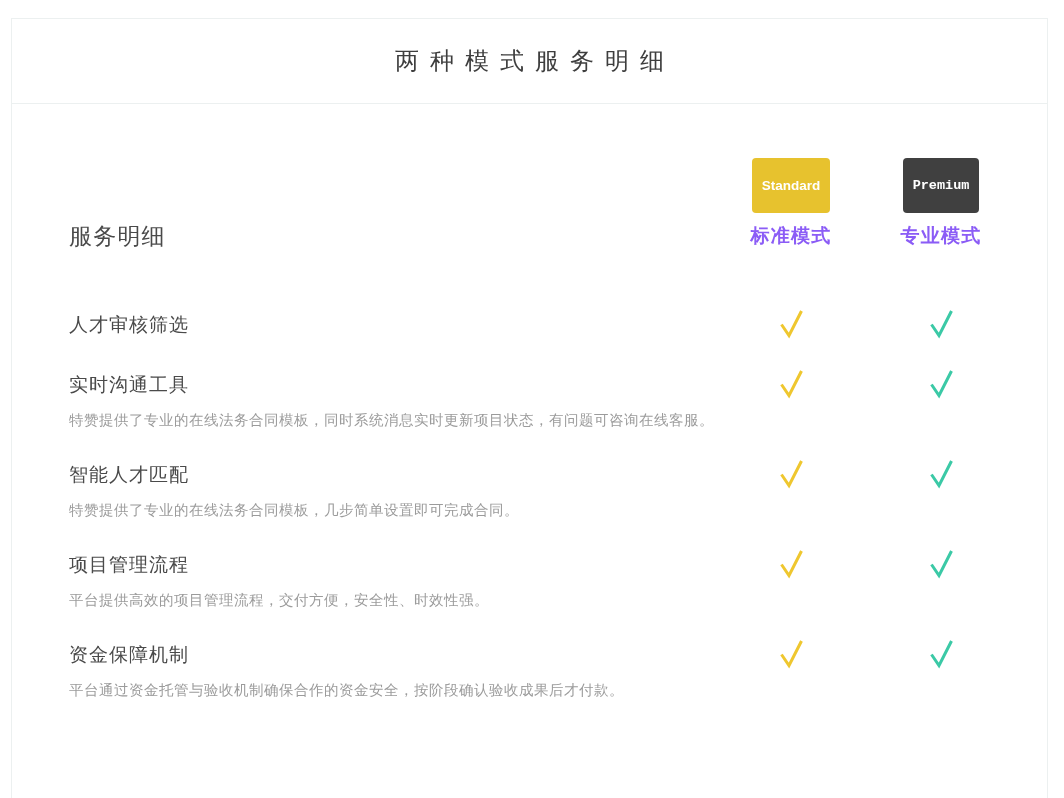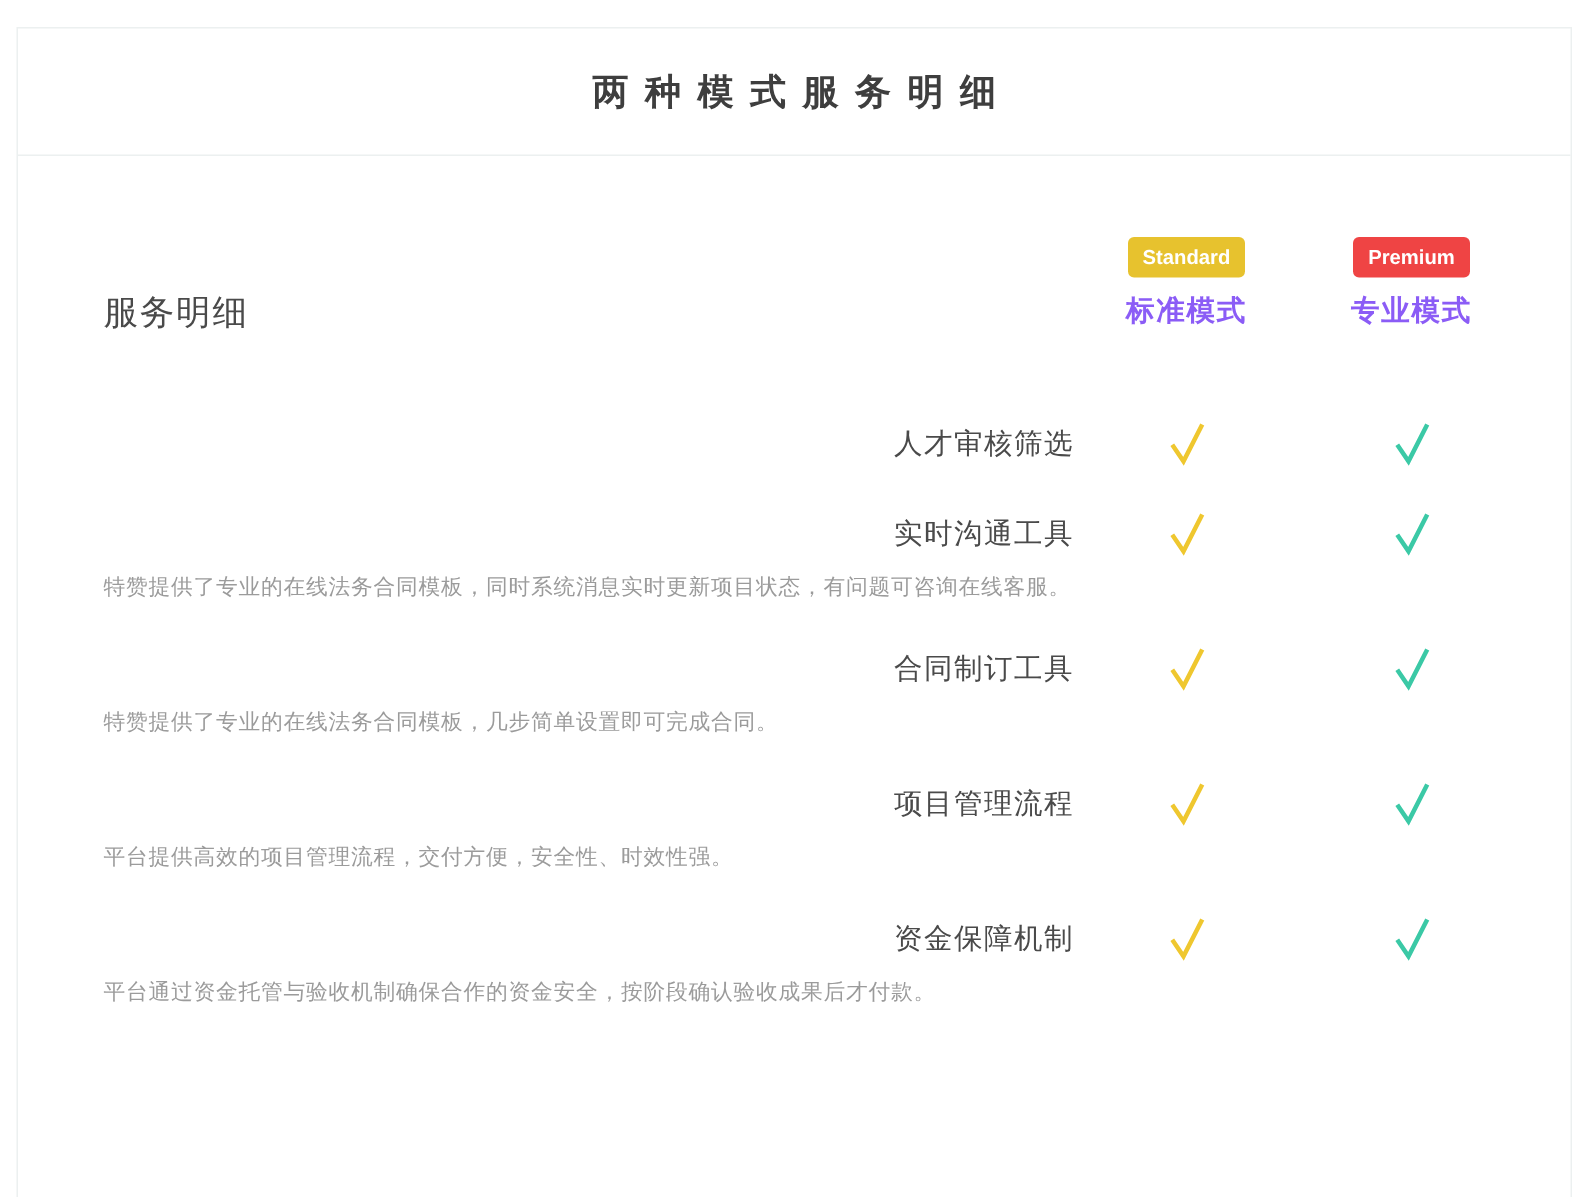"两种模式服务明细" .page-title { font-weight: bold -> normal }
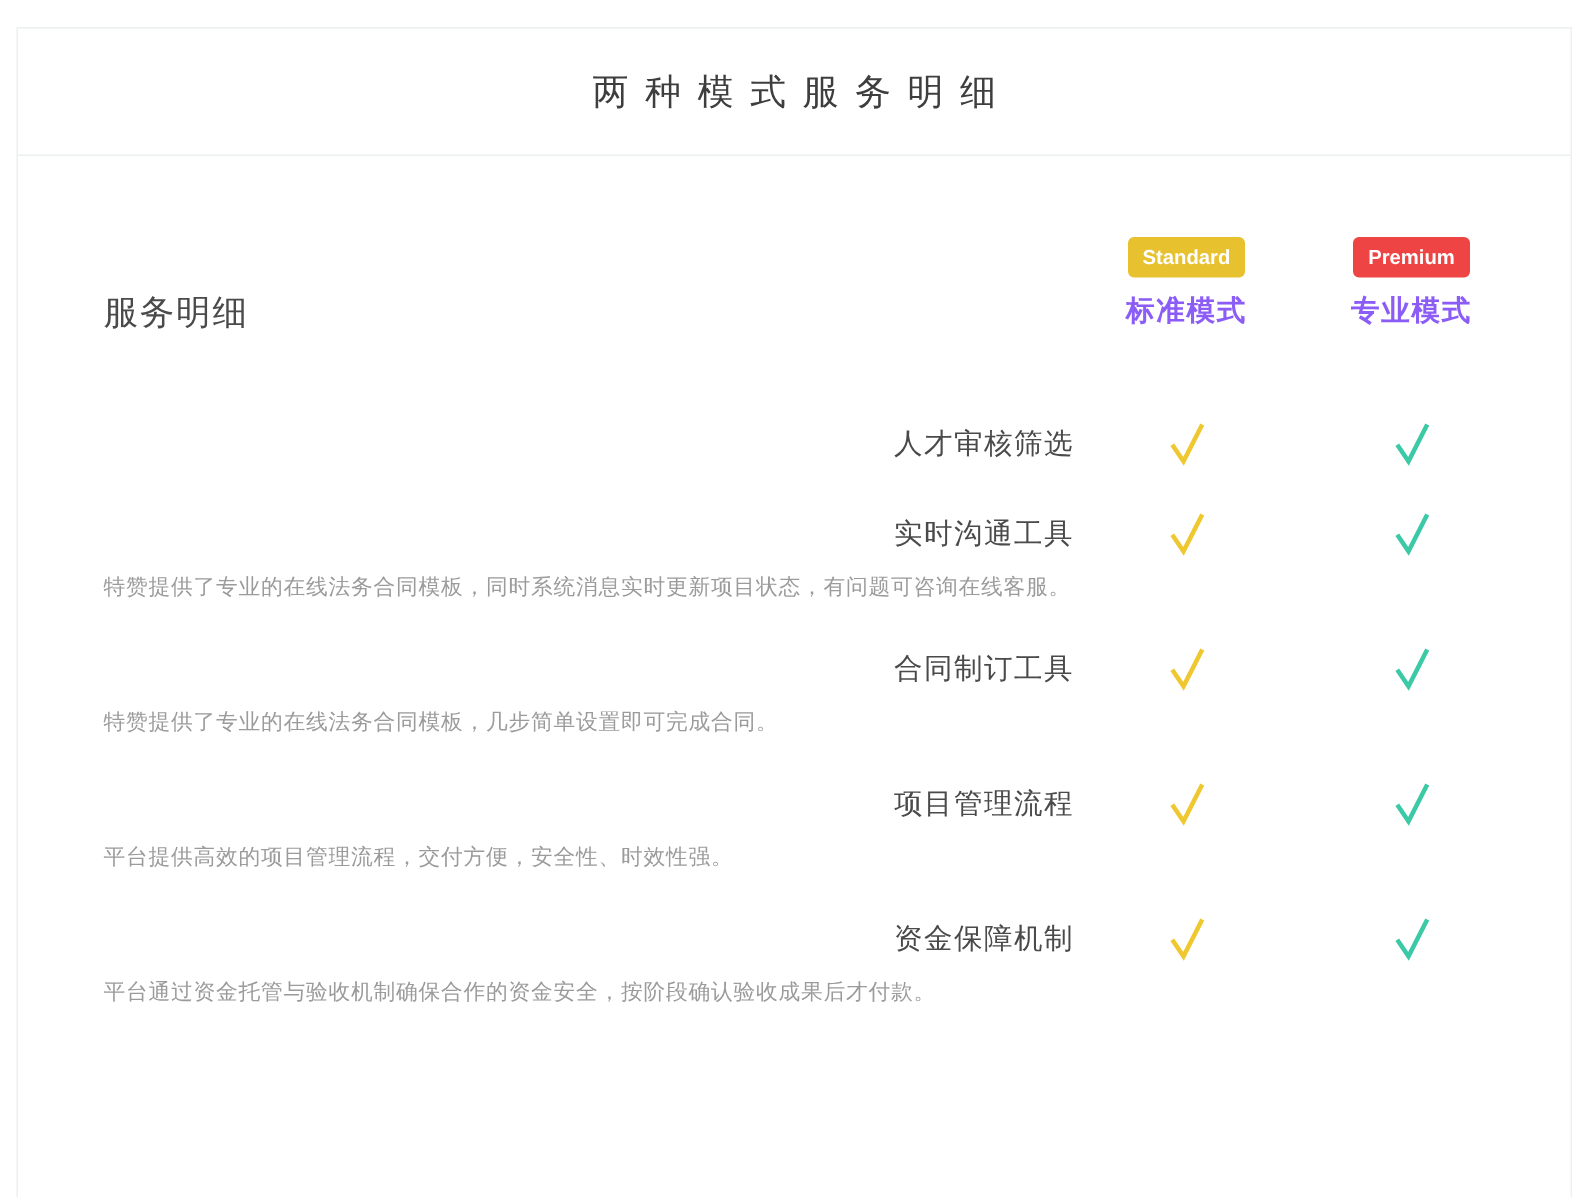"Standard" .badge { padding: 5px 10px -> 19px 10px }
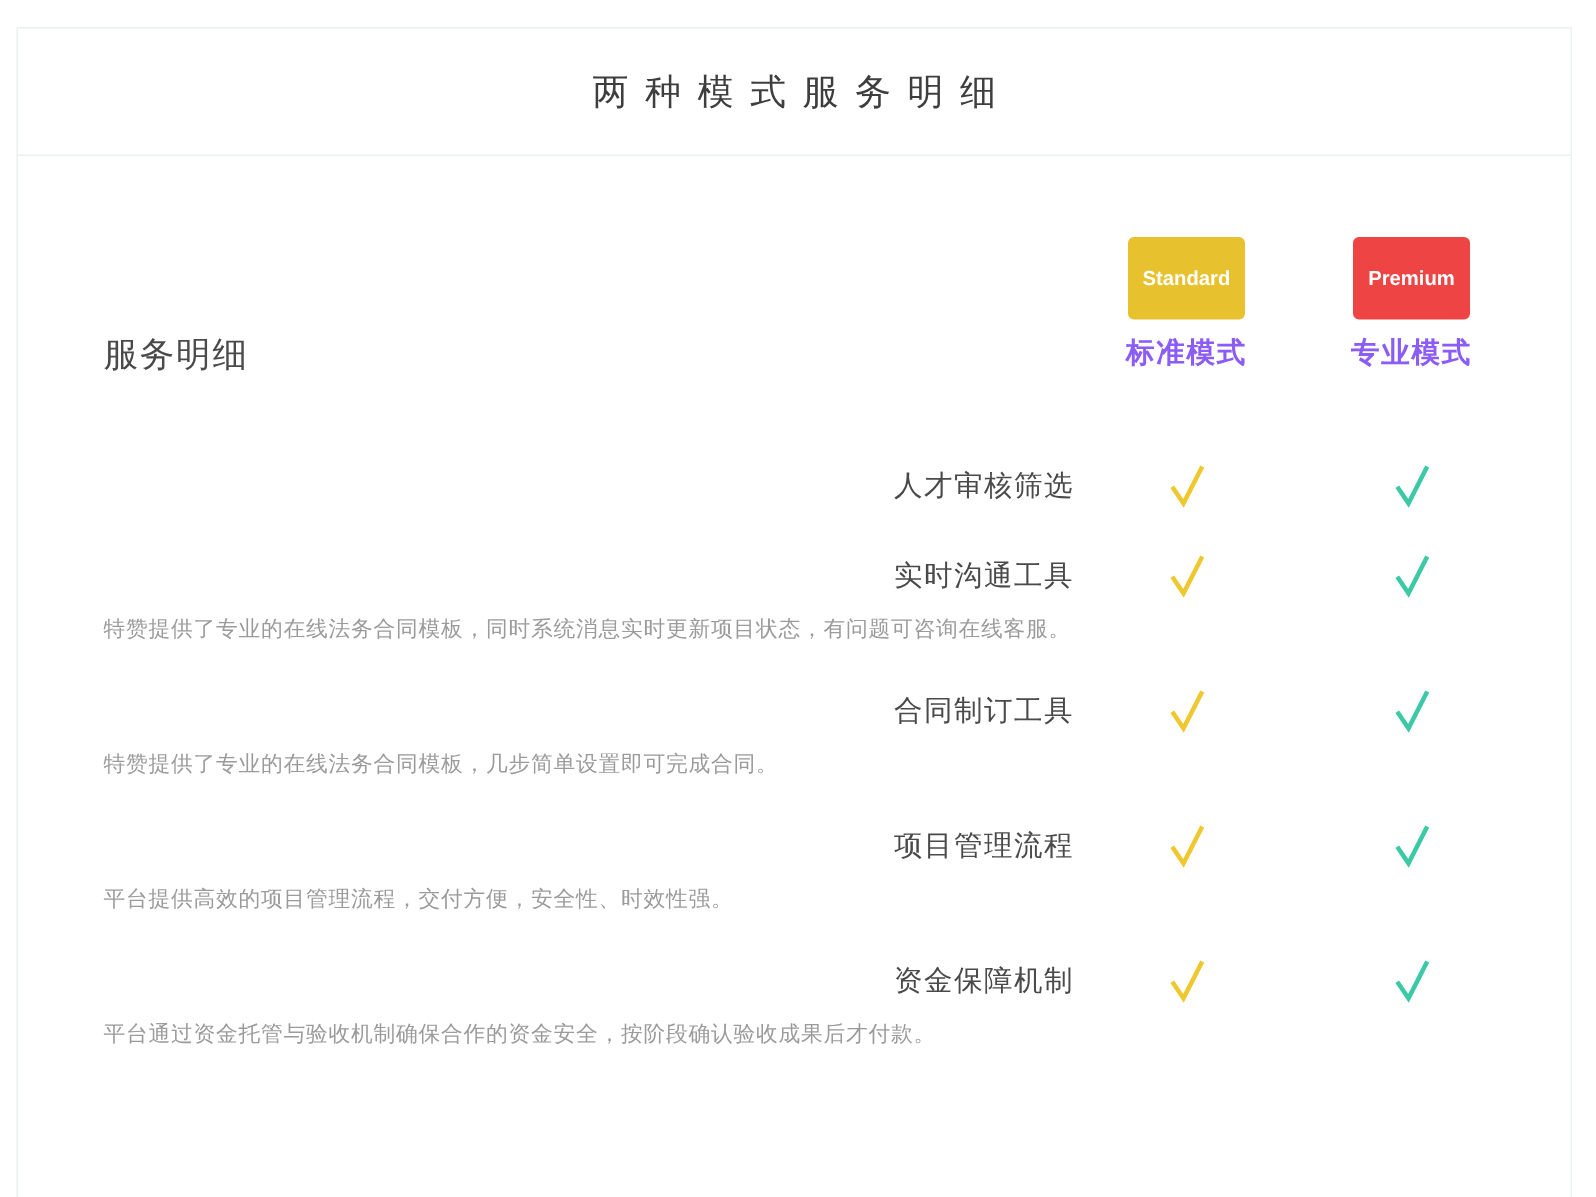"Premium" .badge-premium { background: #ef4444 -> #404040; font-family: none -> Liberation Mono, monospace }
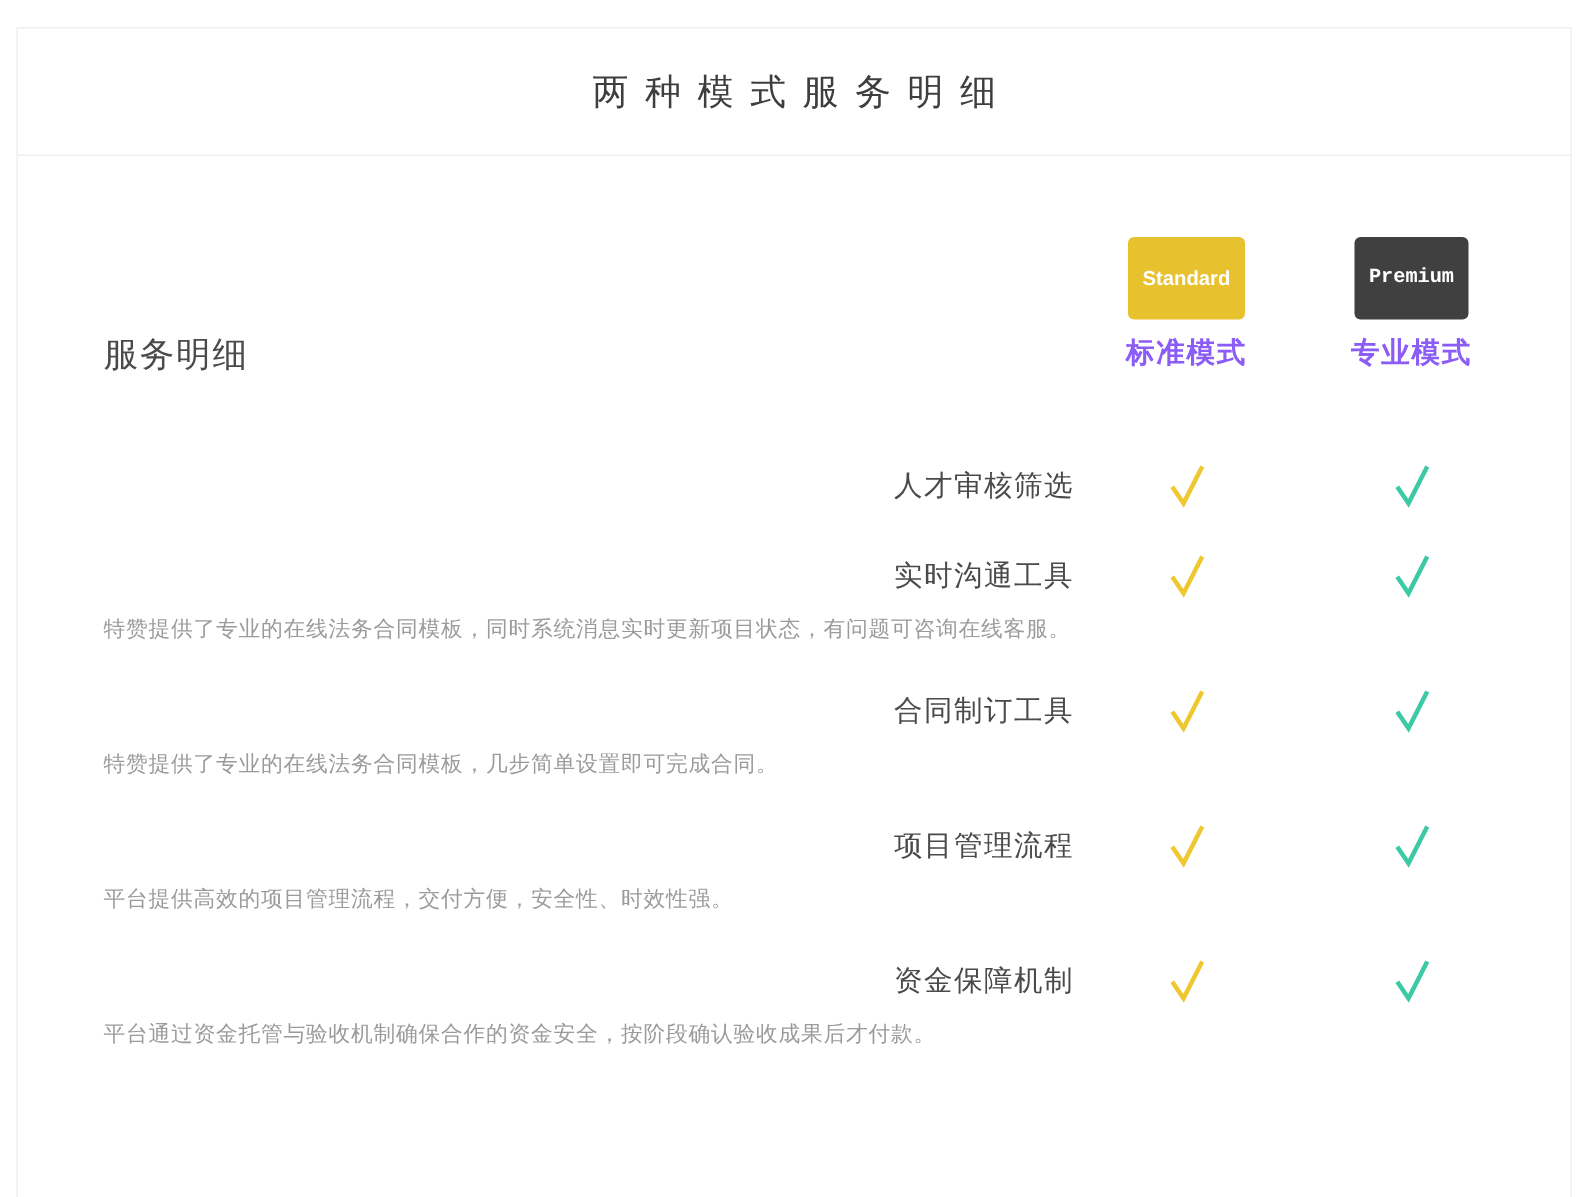"人才审核筛选" .row-title { text-align: right -> none }
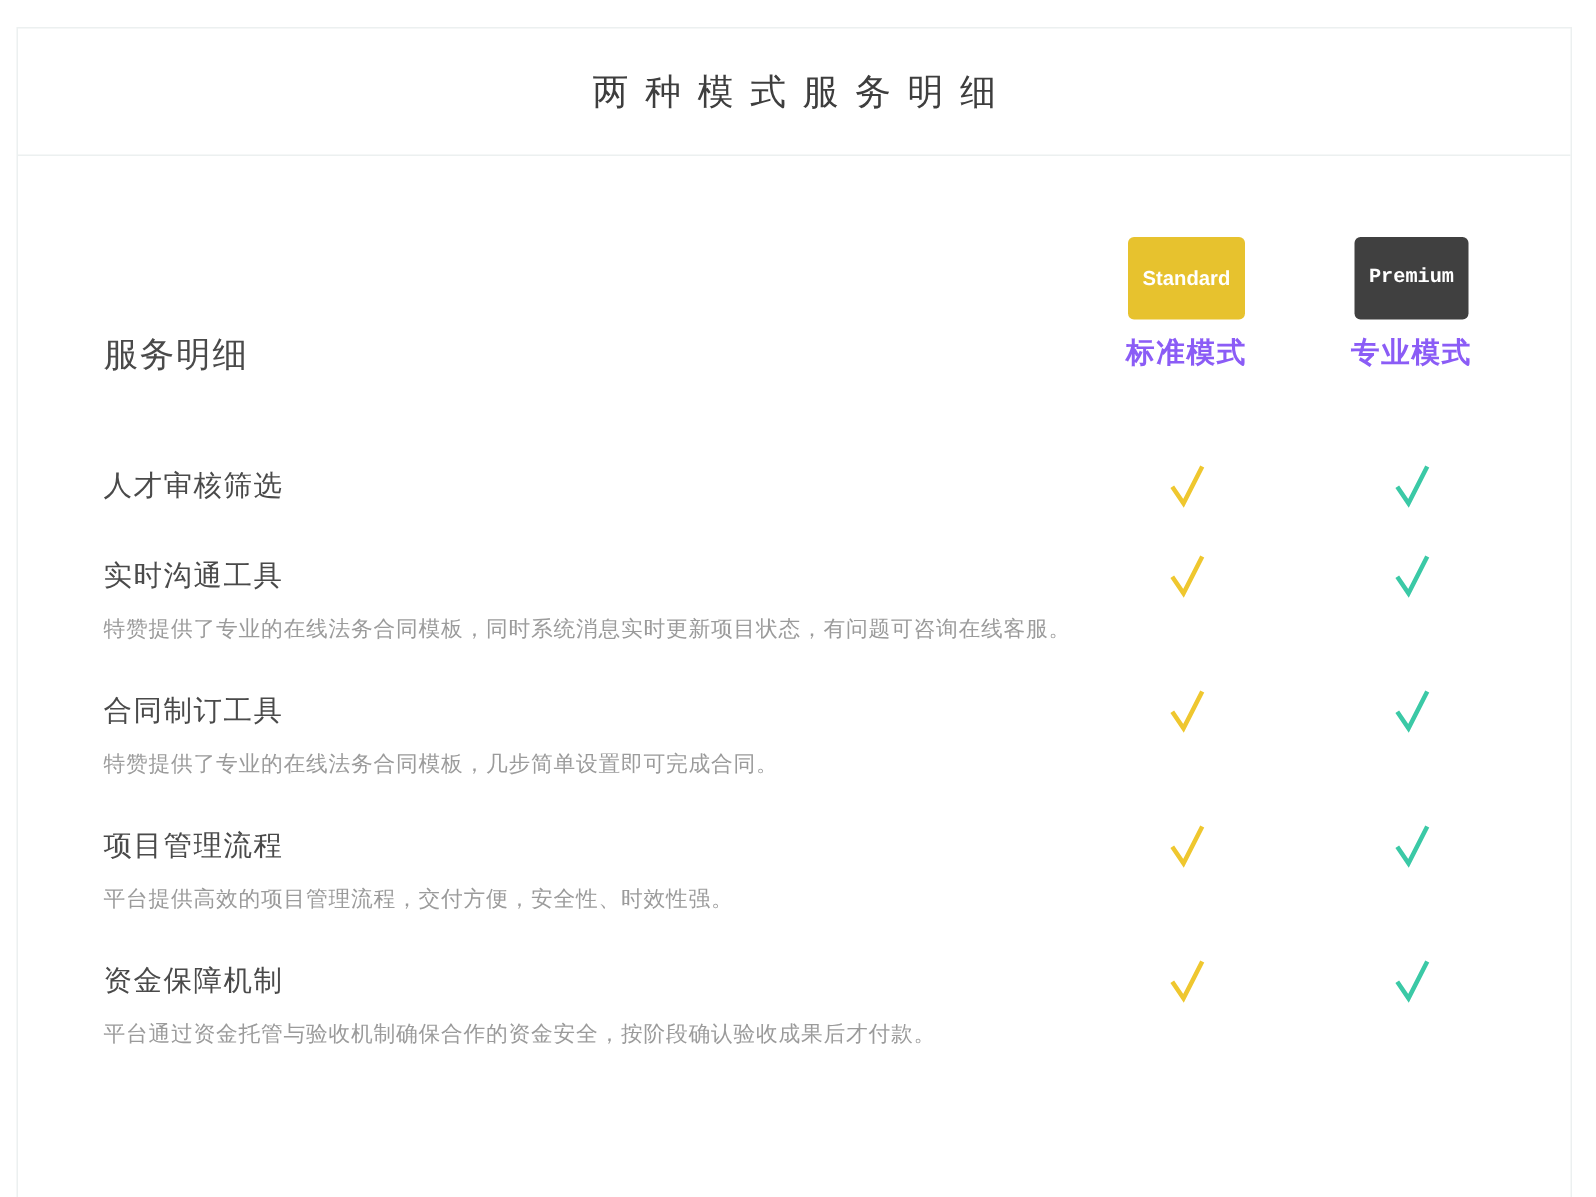"合同制订工具" div.row-title { text: 合同制订工具 -> 智能人才匹配 }
